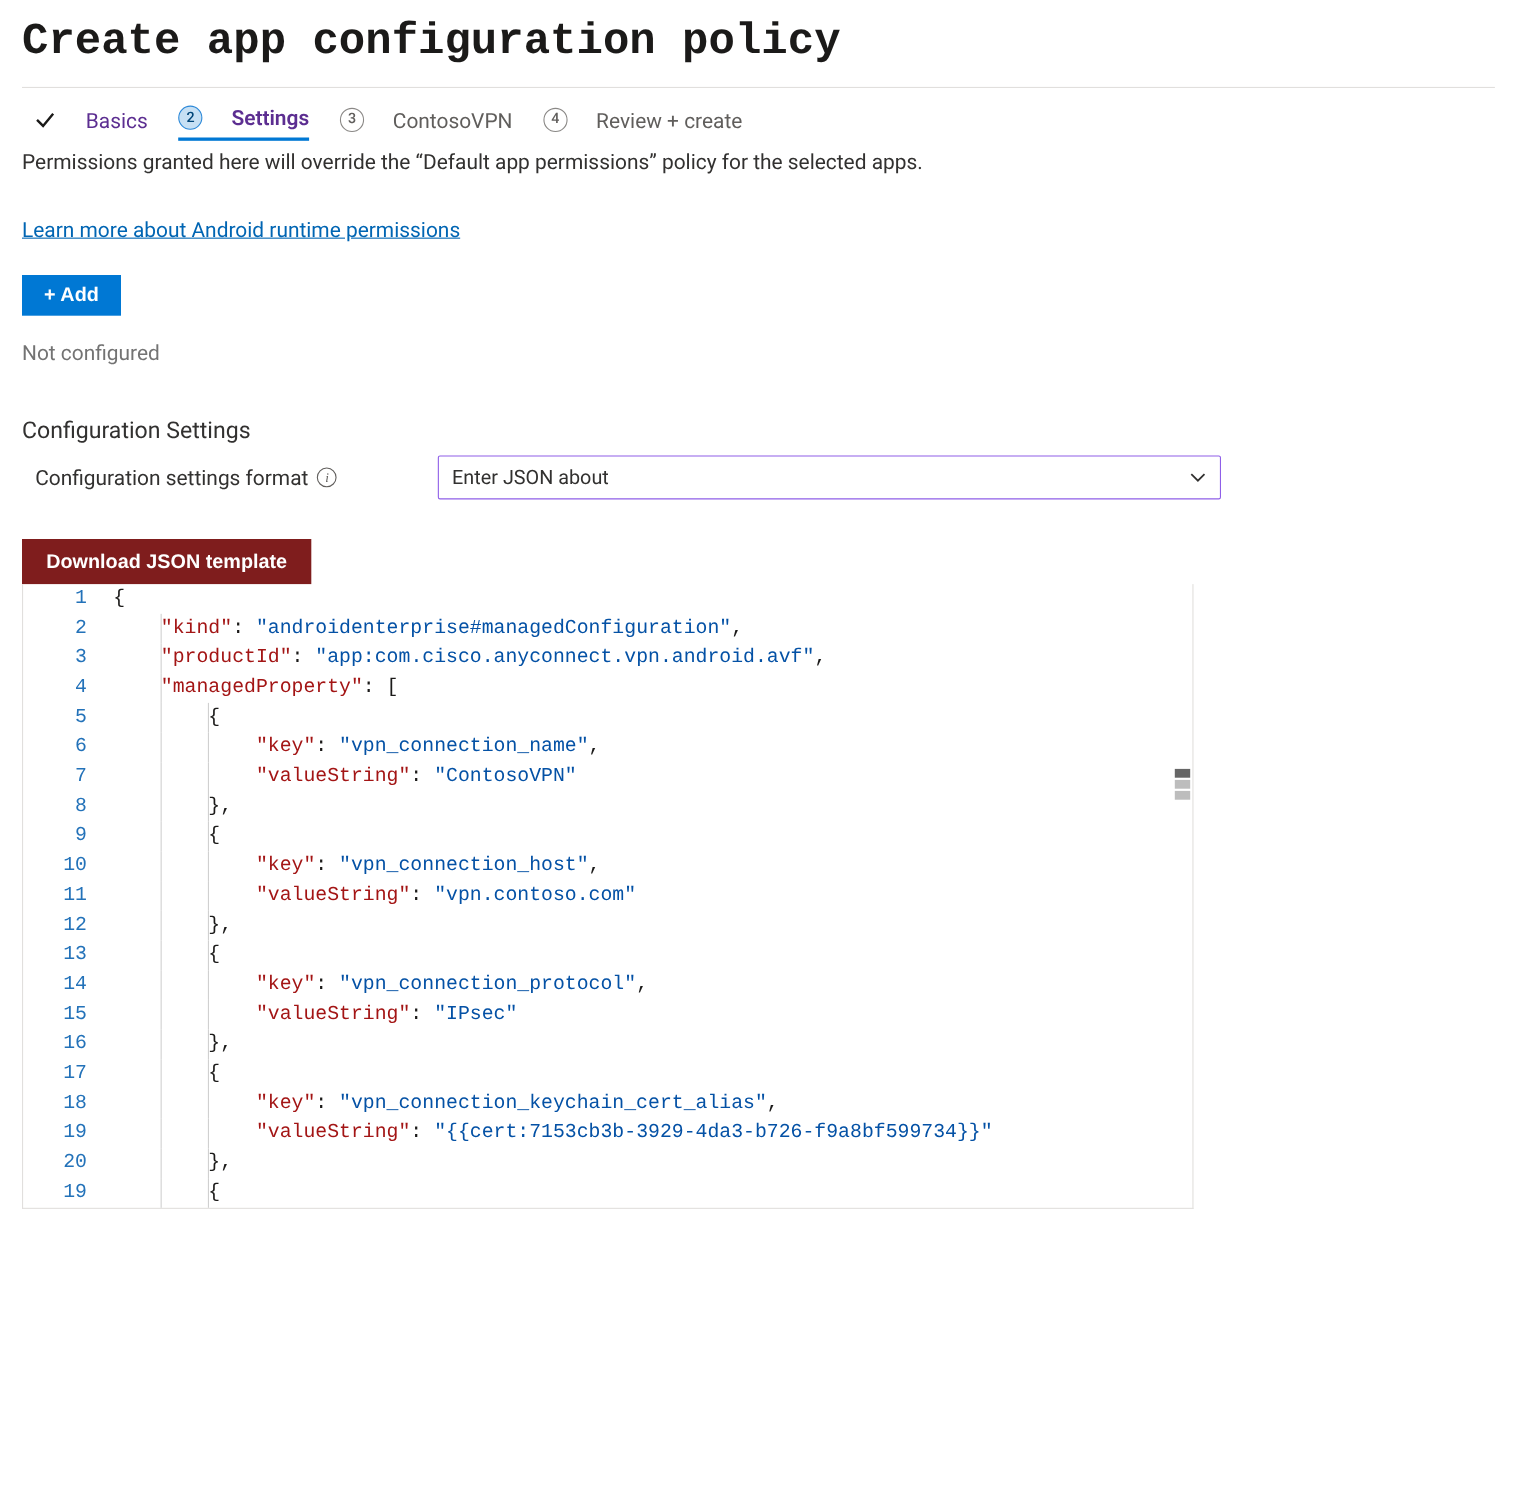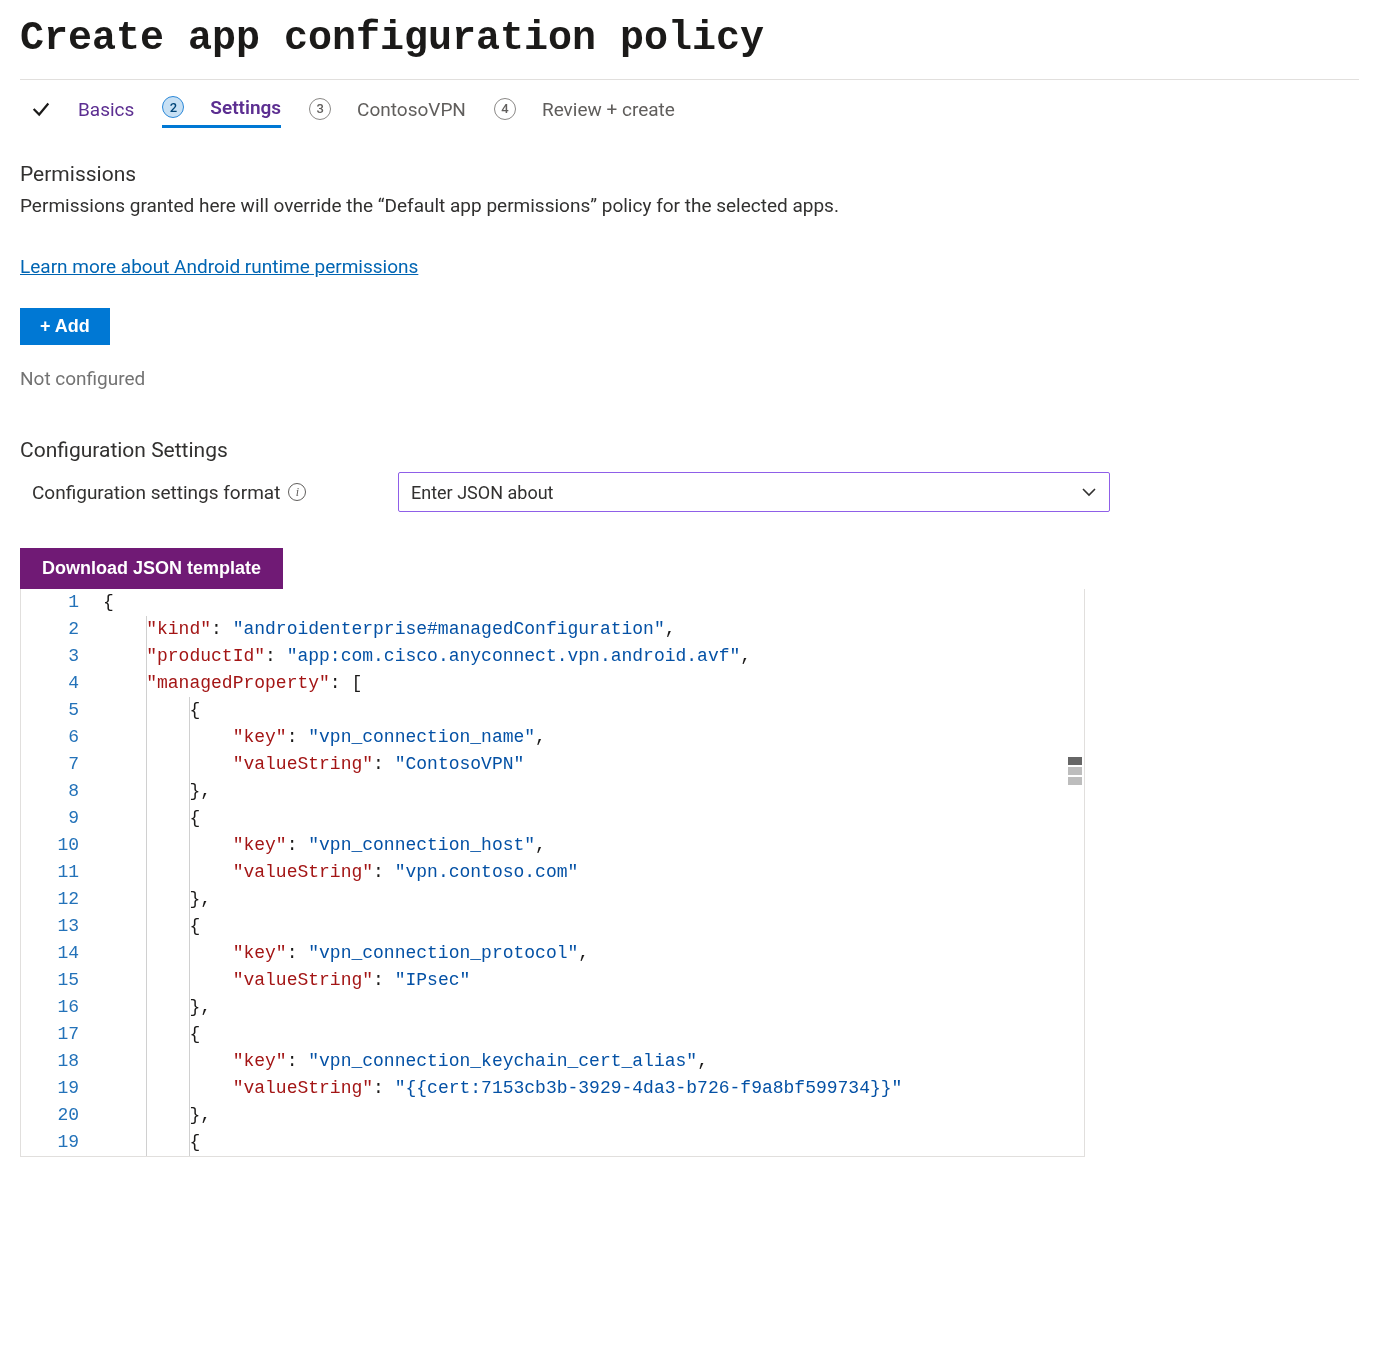"Permissions" div.section-heading { html: <div>Permissions</div> -> none }
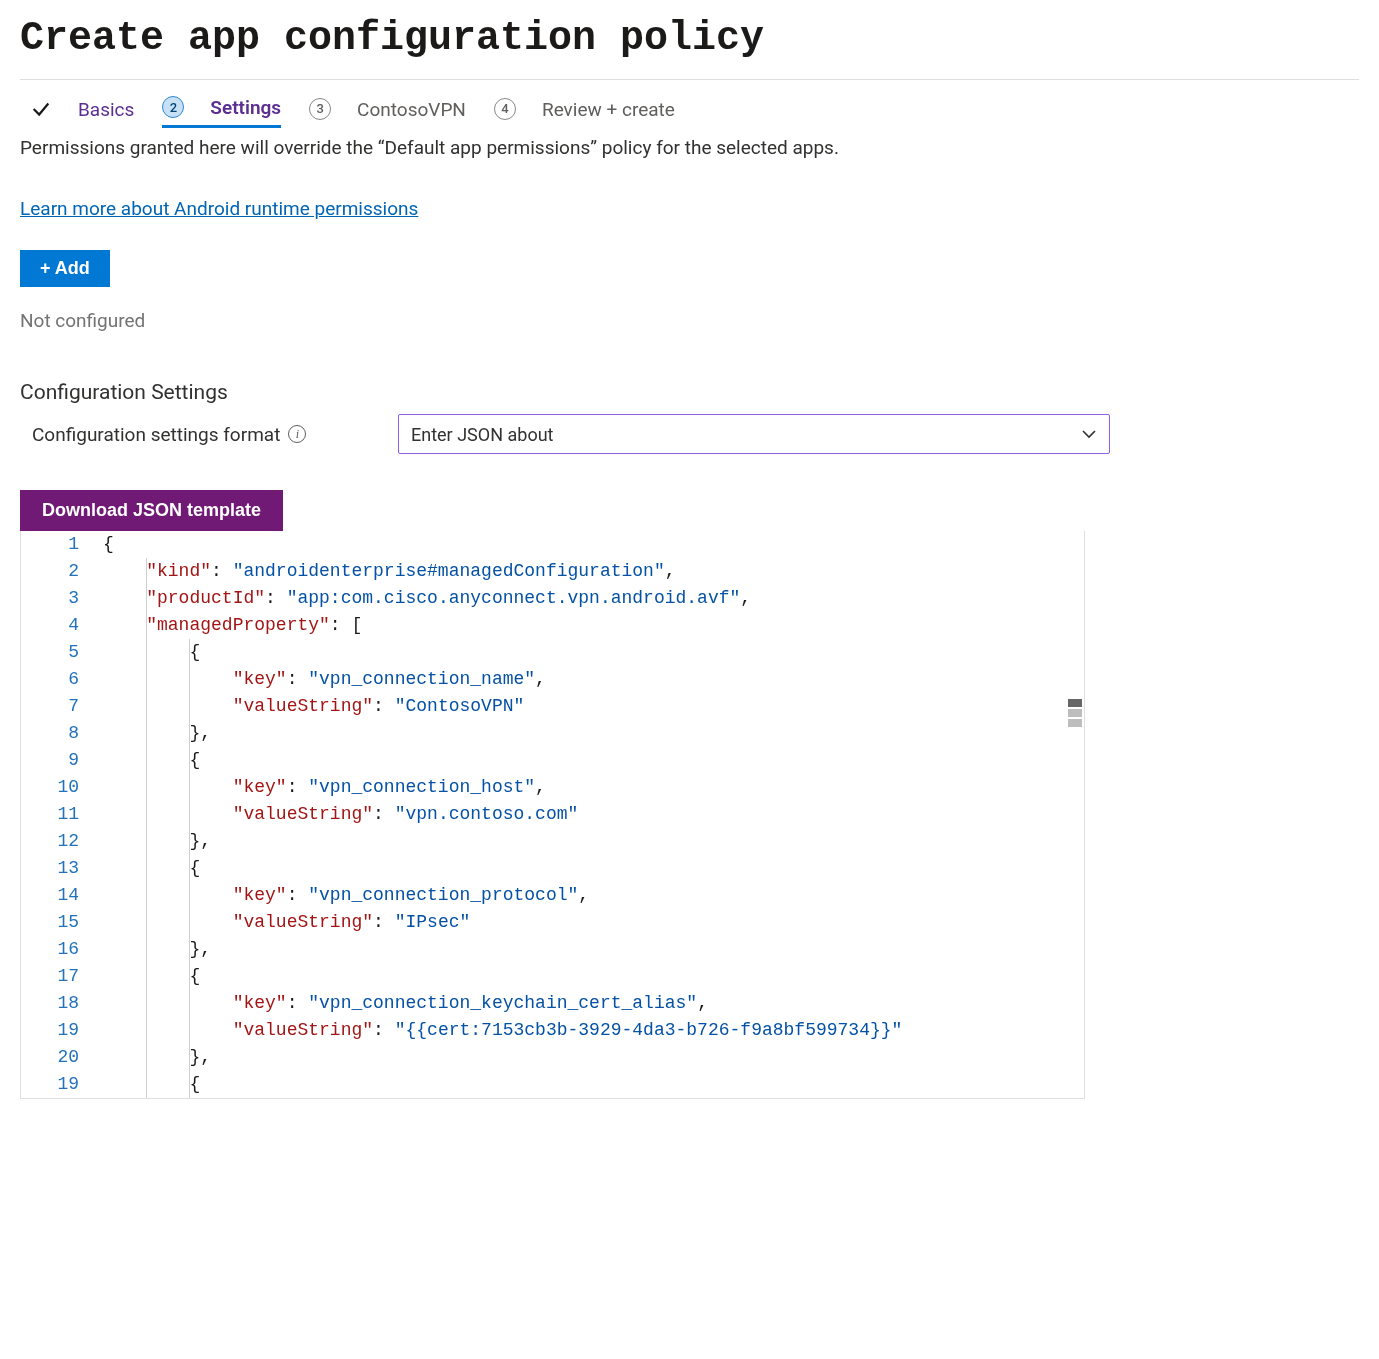"Download JSON template" .download-btn { background: #701a75 -> #7f1d1d }
